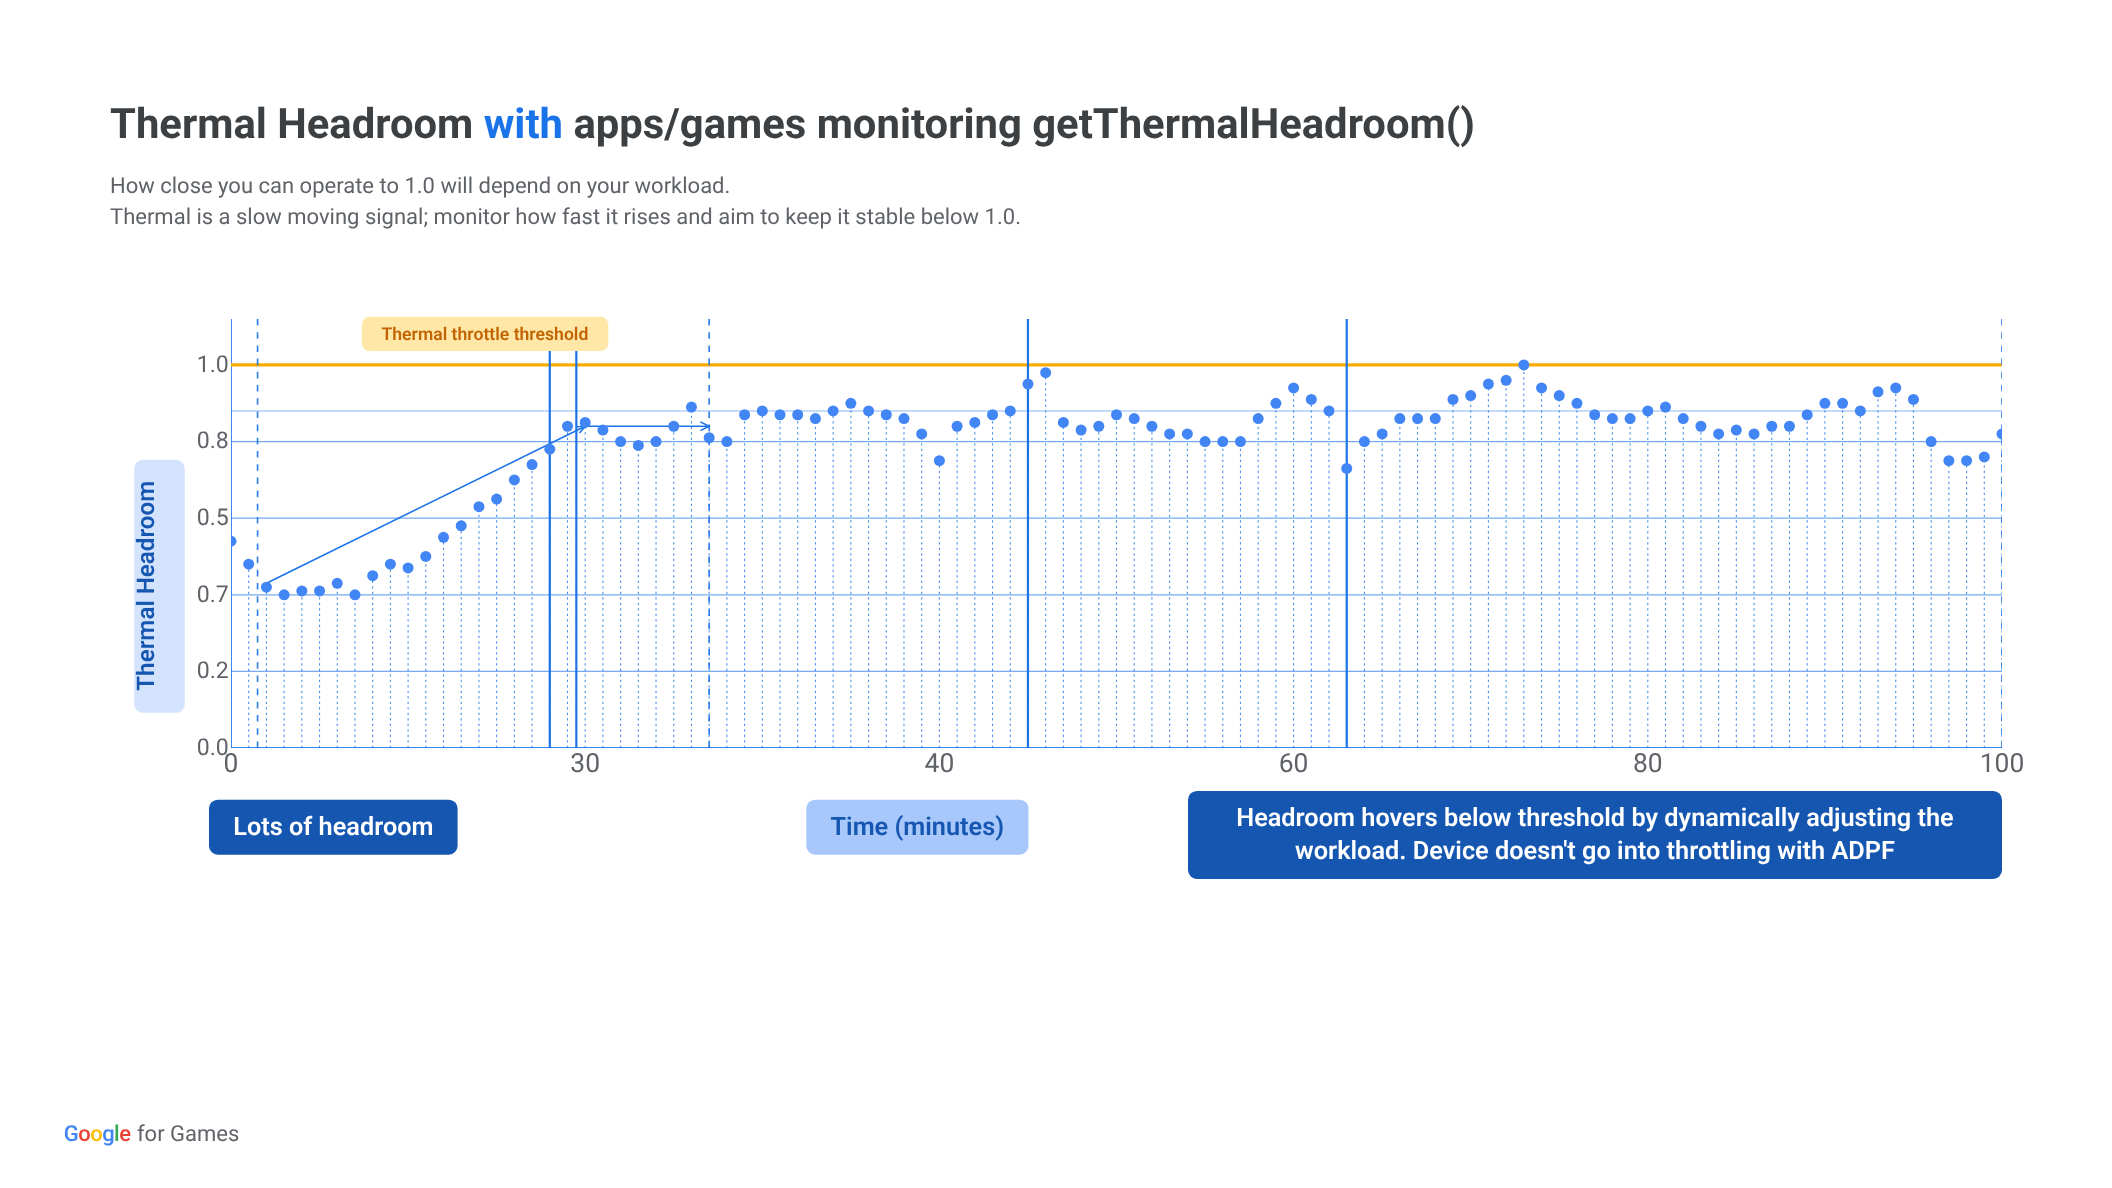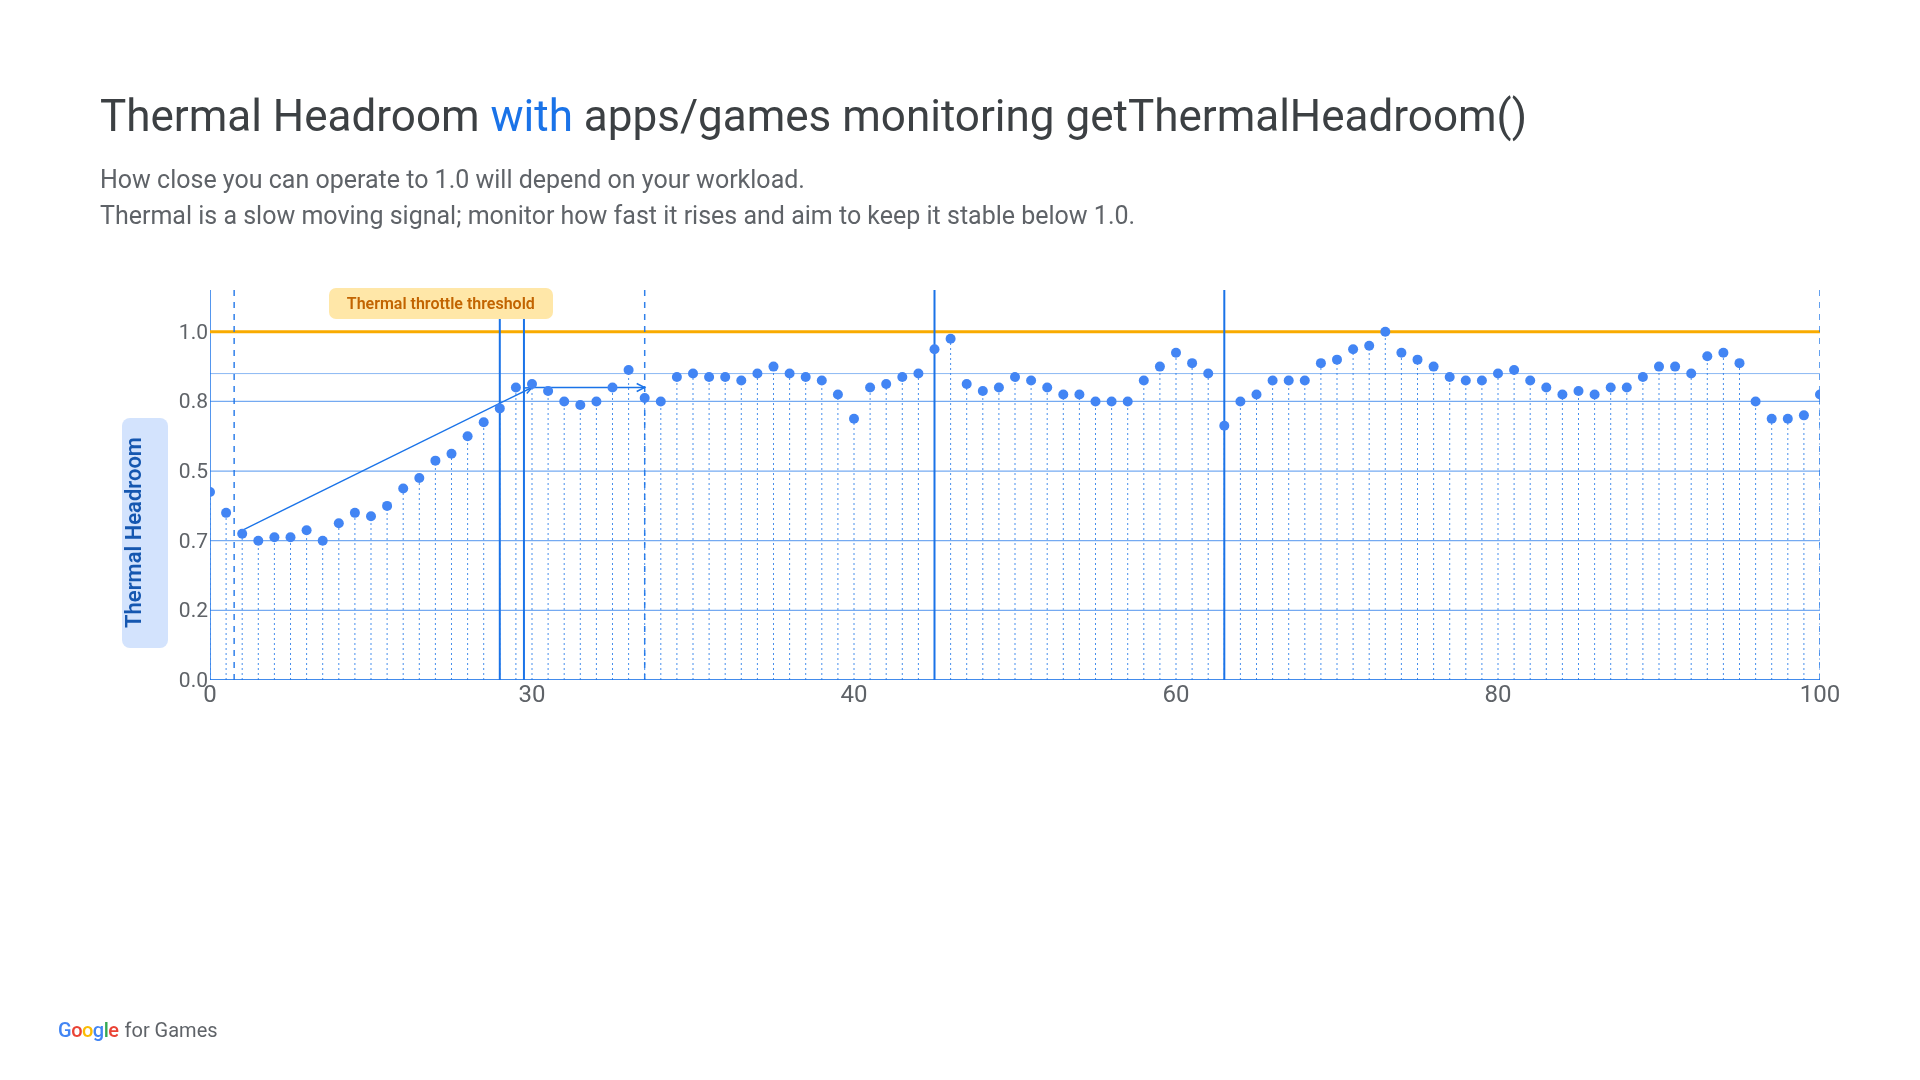"Thermal Headroom with apps/games" .title { font-size: 44px -> 38px; font-weight: 400 -> 700 }
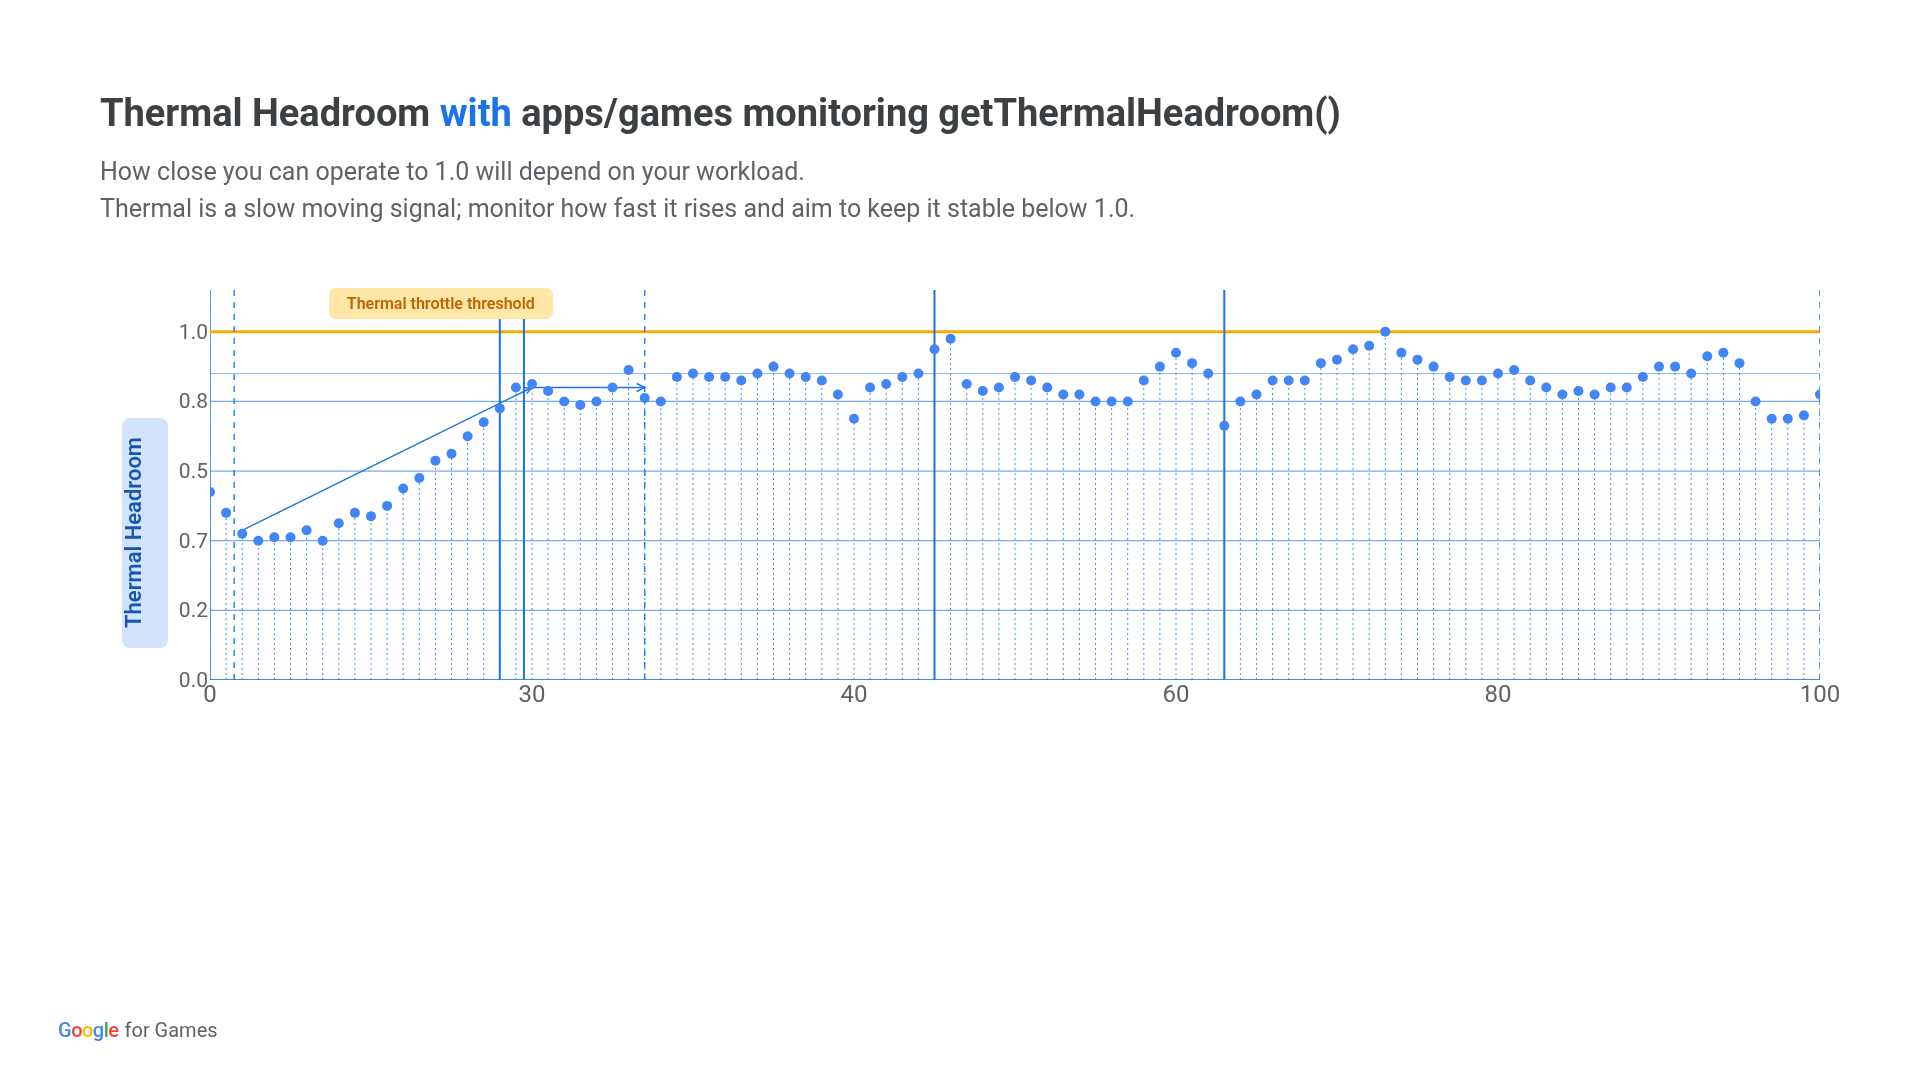"How close you can operate" .subtitle { font-size: 25px -> 20px }
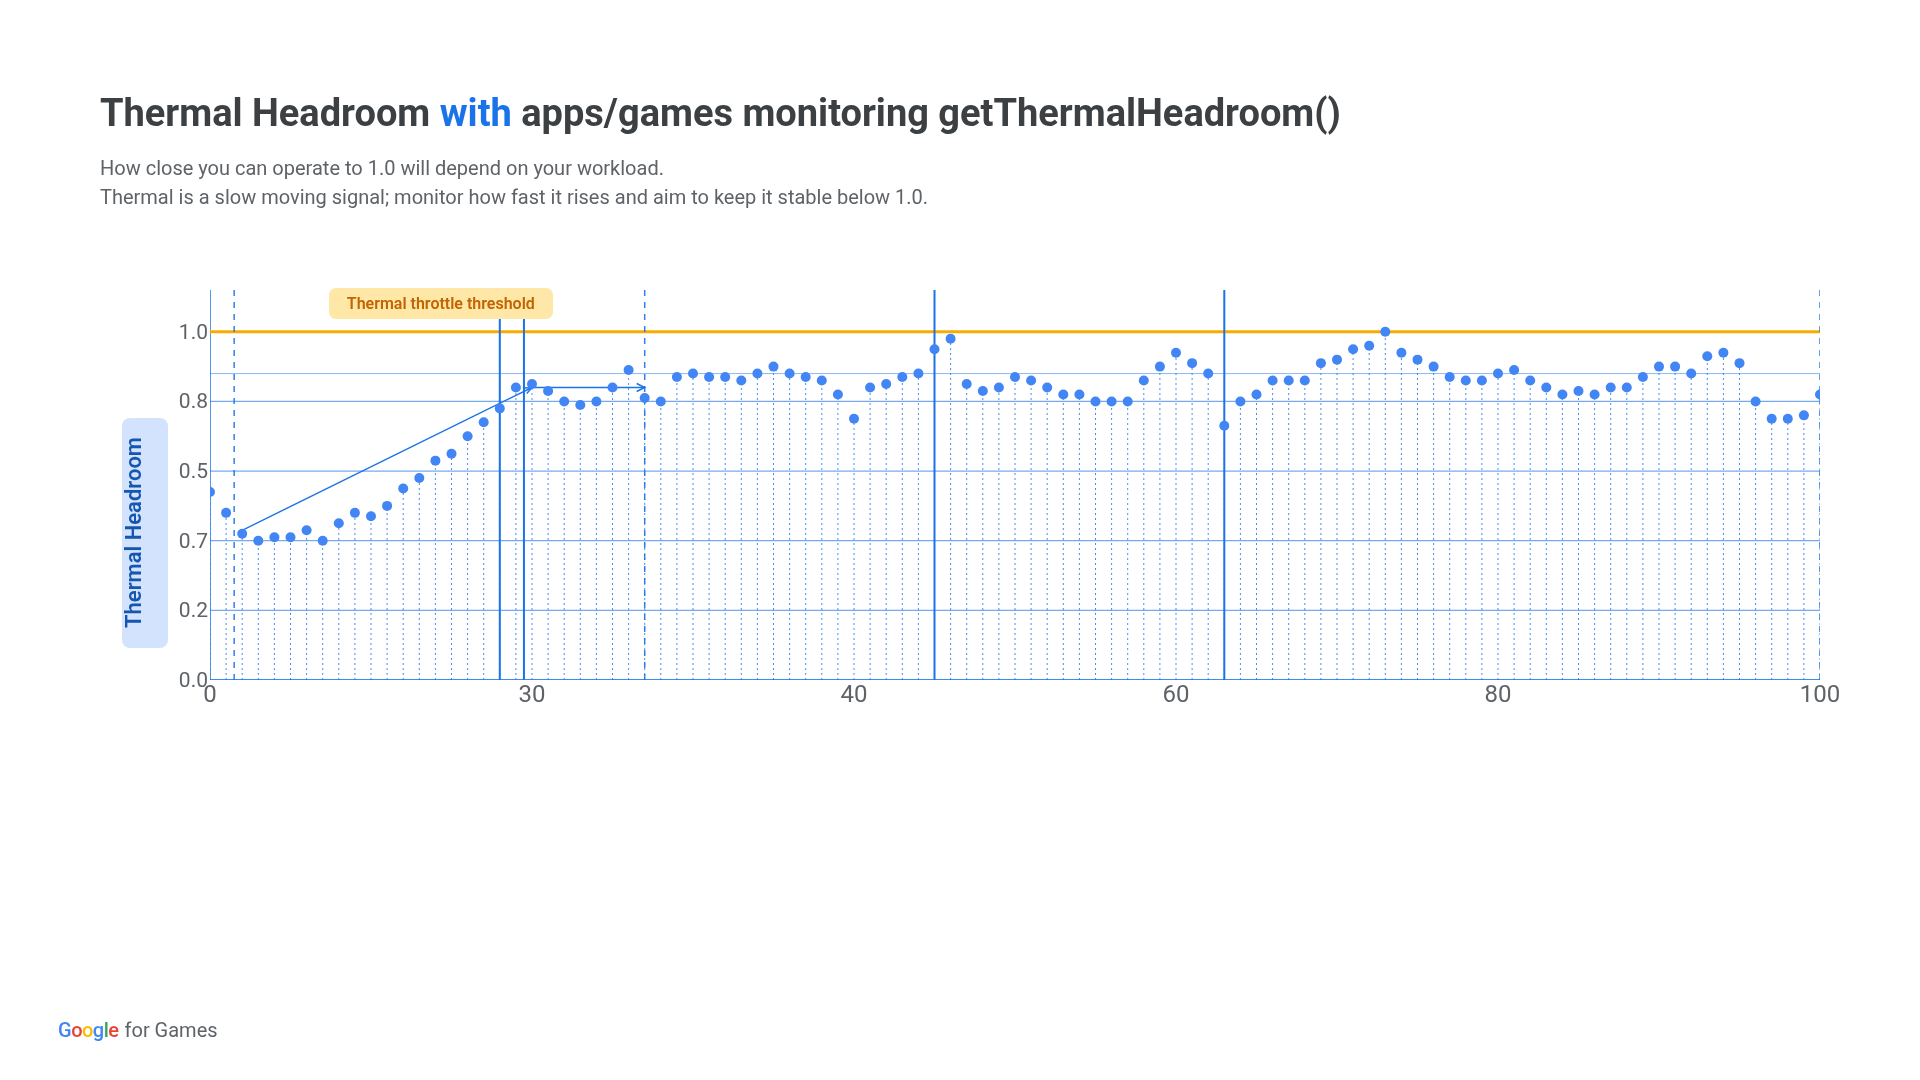"Lots of headroom" div.pills { html: none -> <div> <div>Lots of headroom</div> <div>Time (minutes)</div> <div>Headroom hovers below threshold by dynamically adjusting the workload. Device doesn't go into throttling with ADPF</div> </div> }
